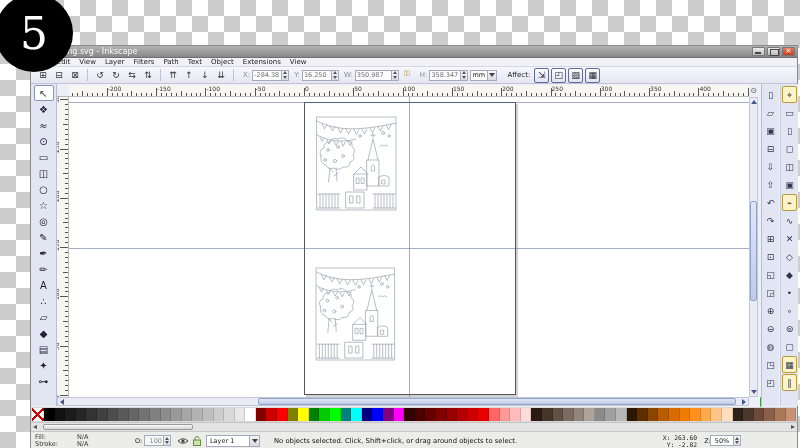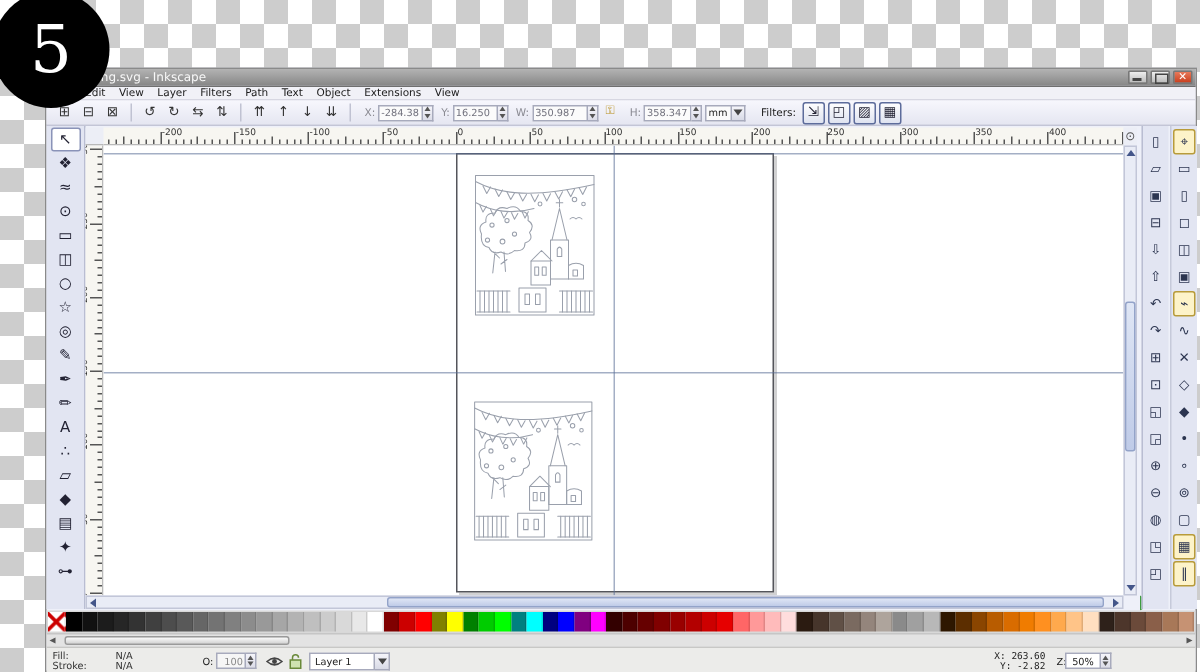"Filters:" span.affectlab { text: Filters -> Affect }
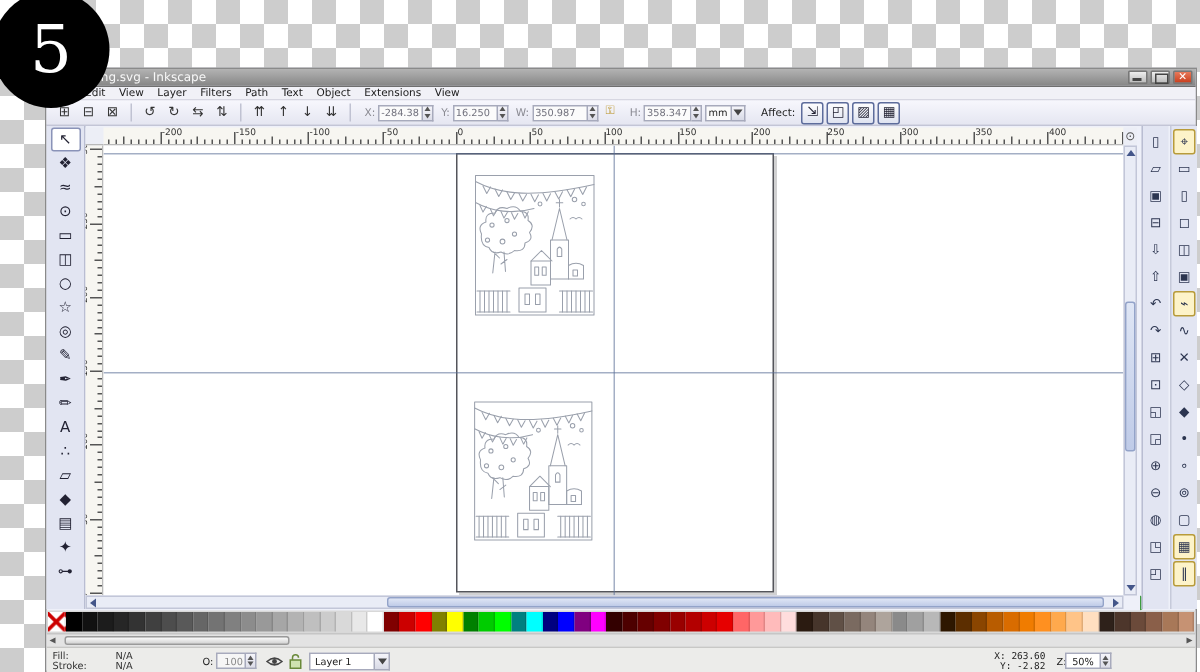"No objects selected. Click, Shift+click," span.statmsg { html: none -> <span>No objects selected. Click, Shift+click, or drag around objects to select.</span> }
